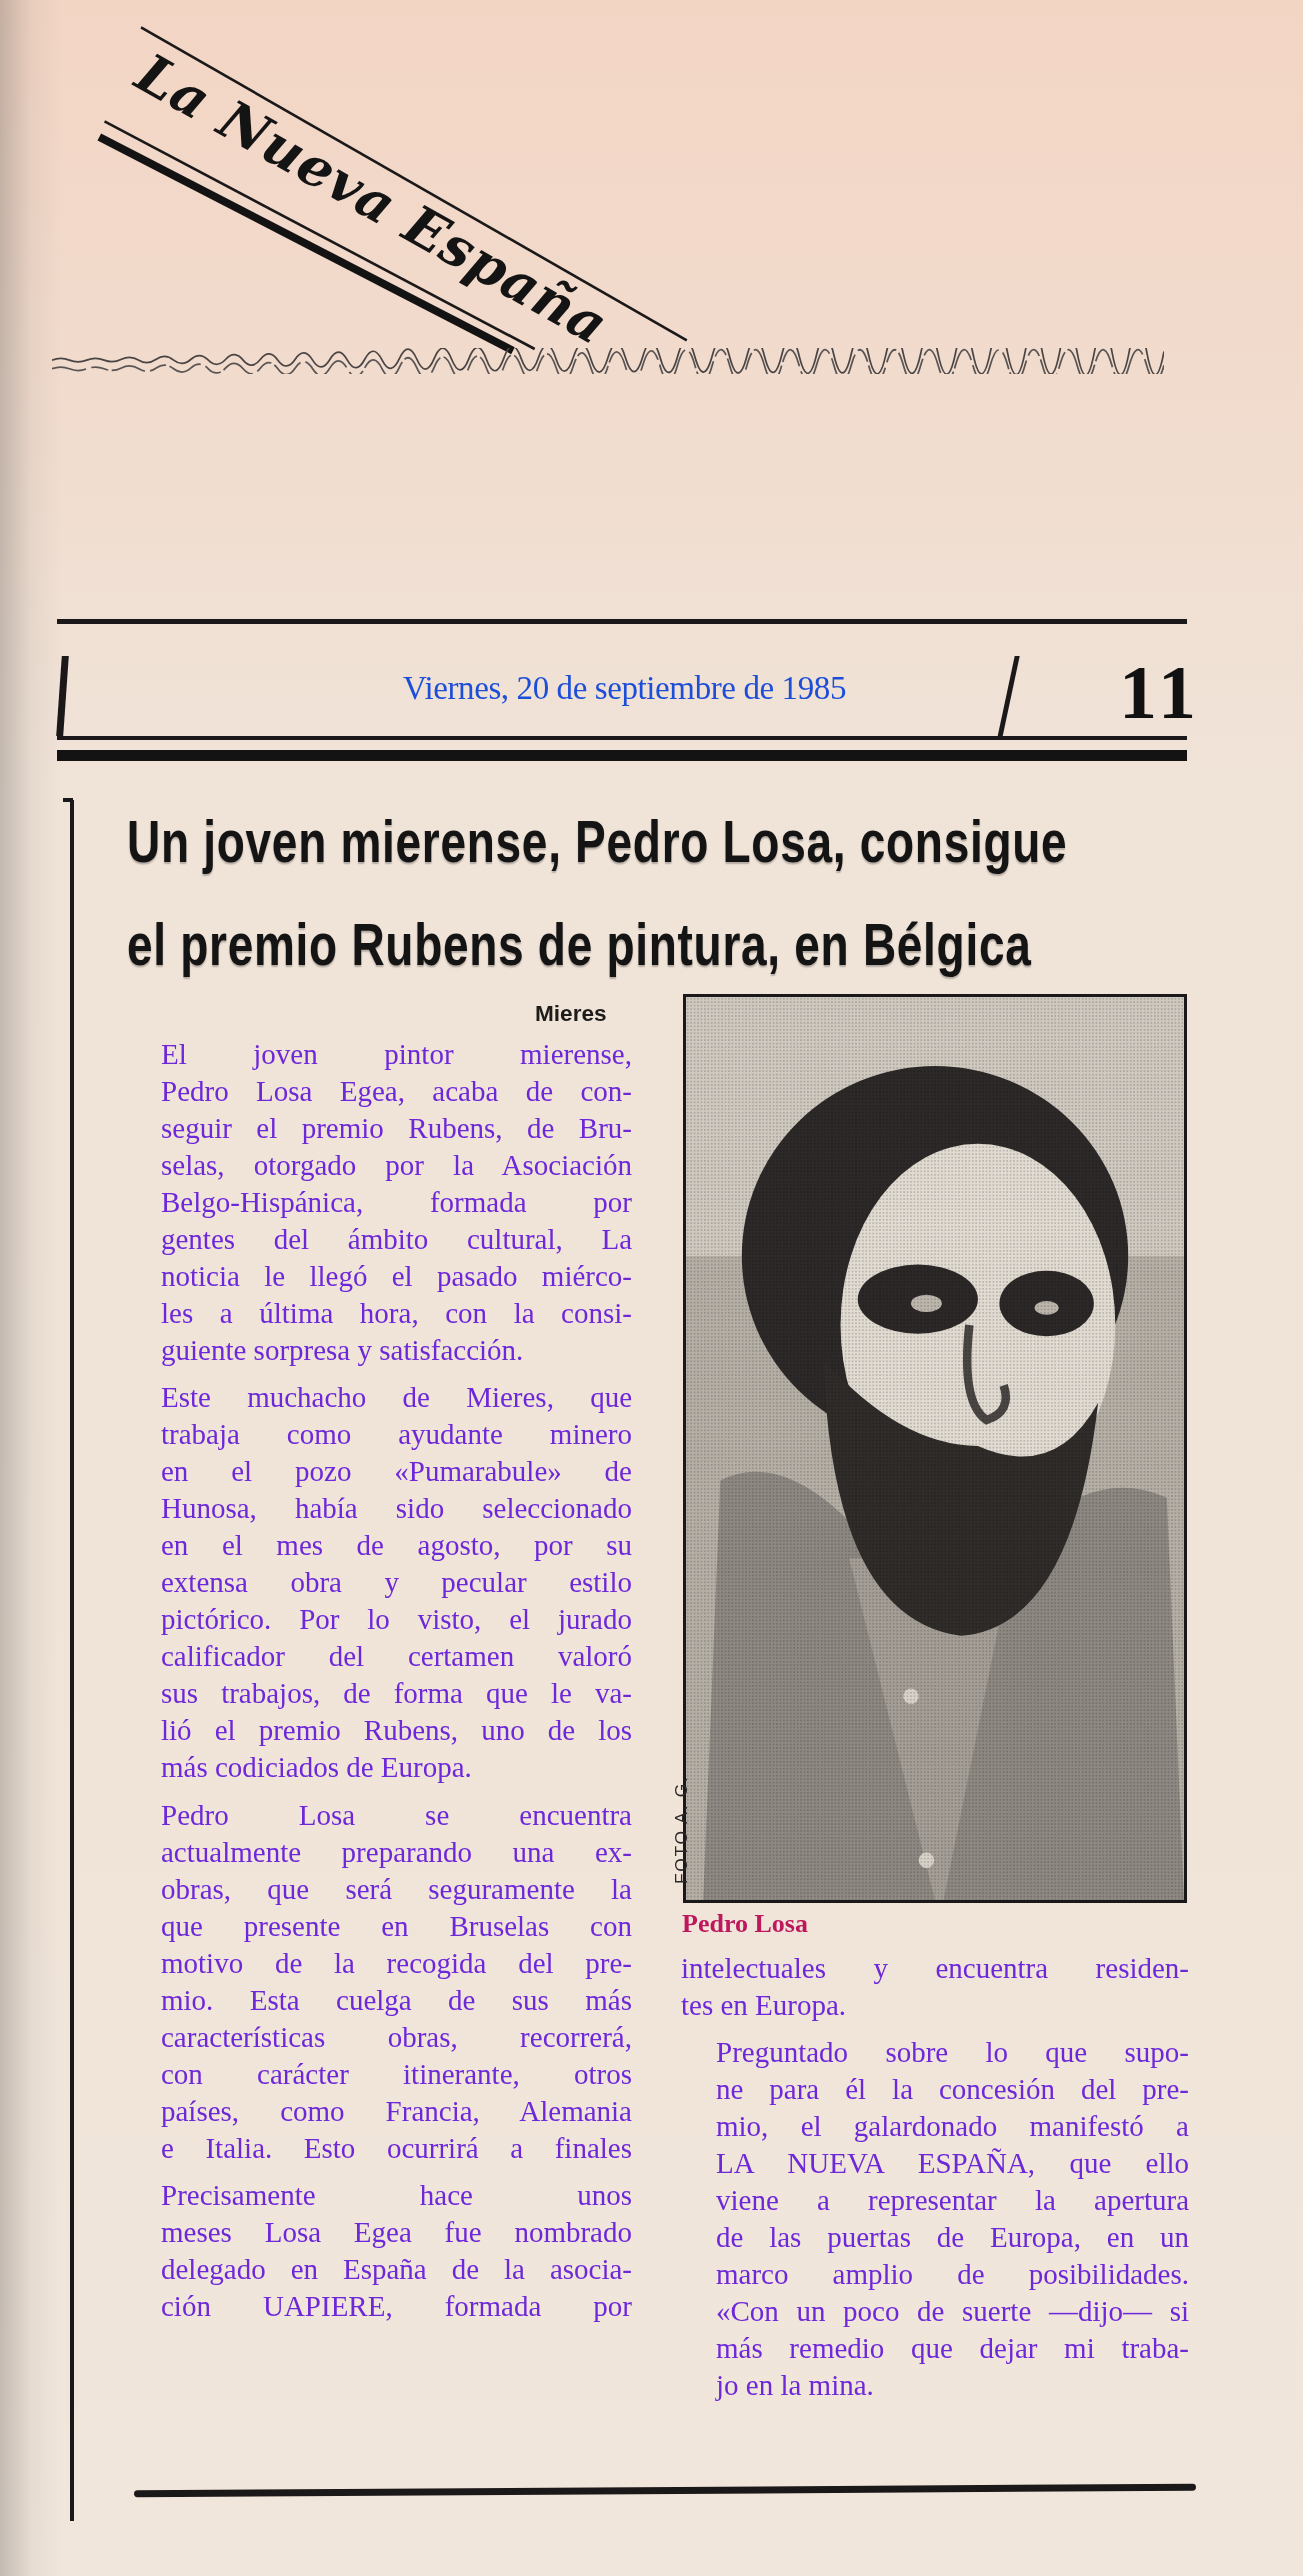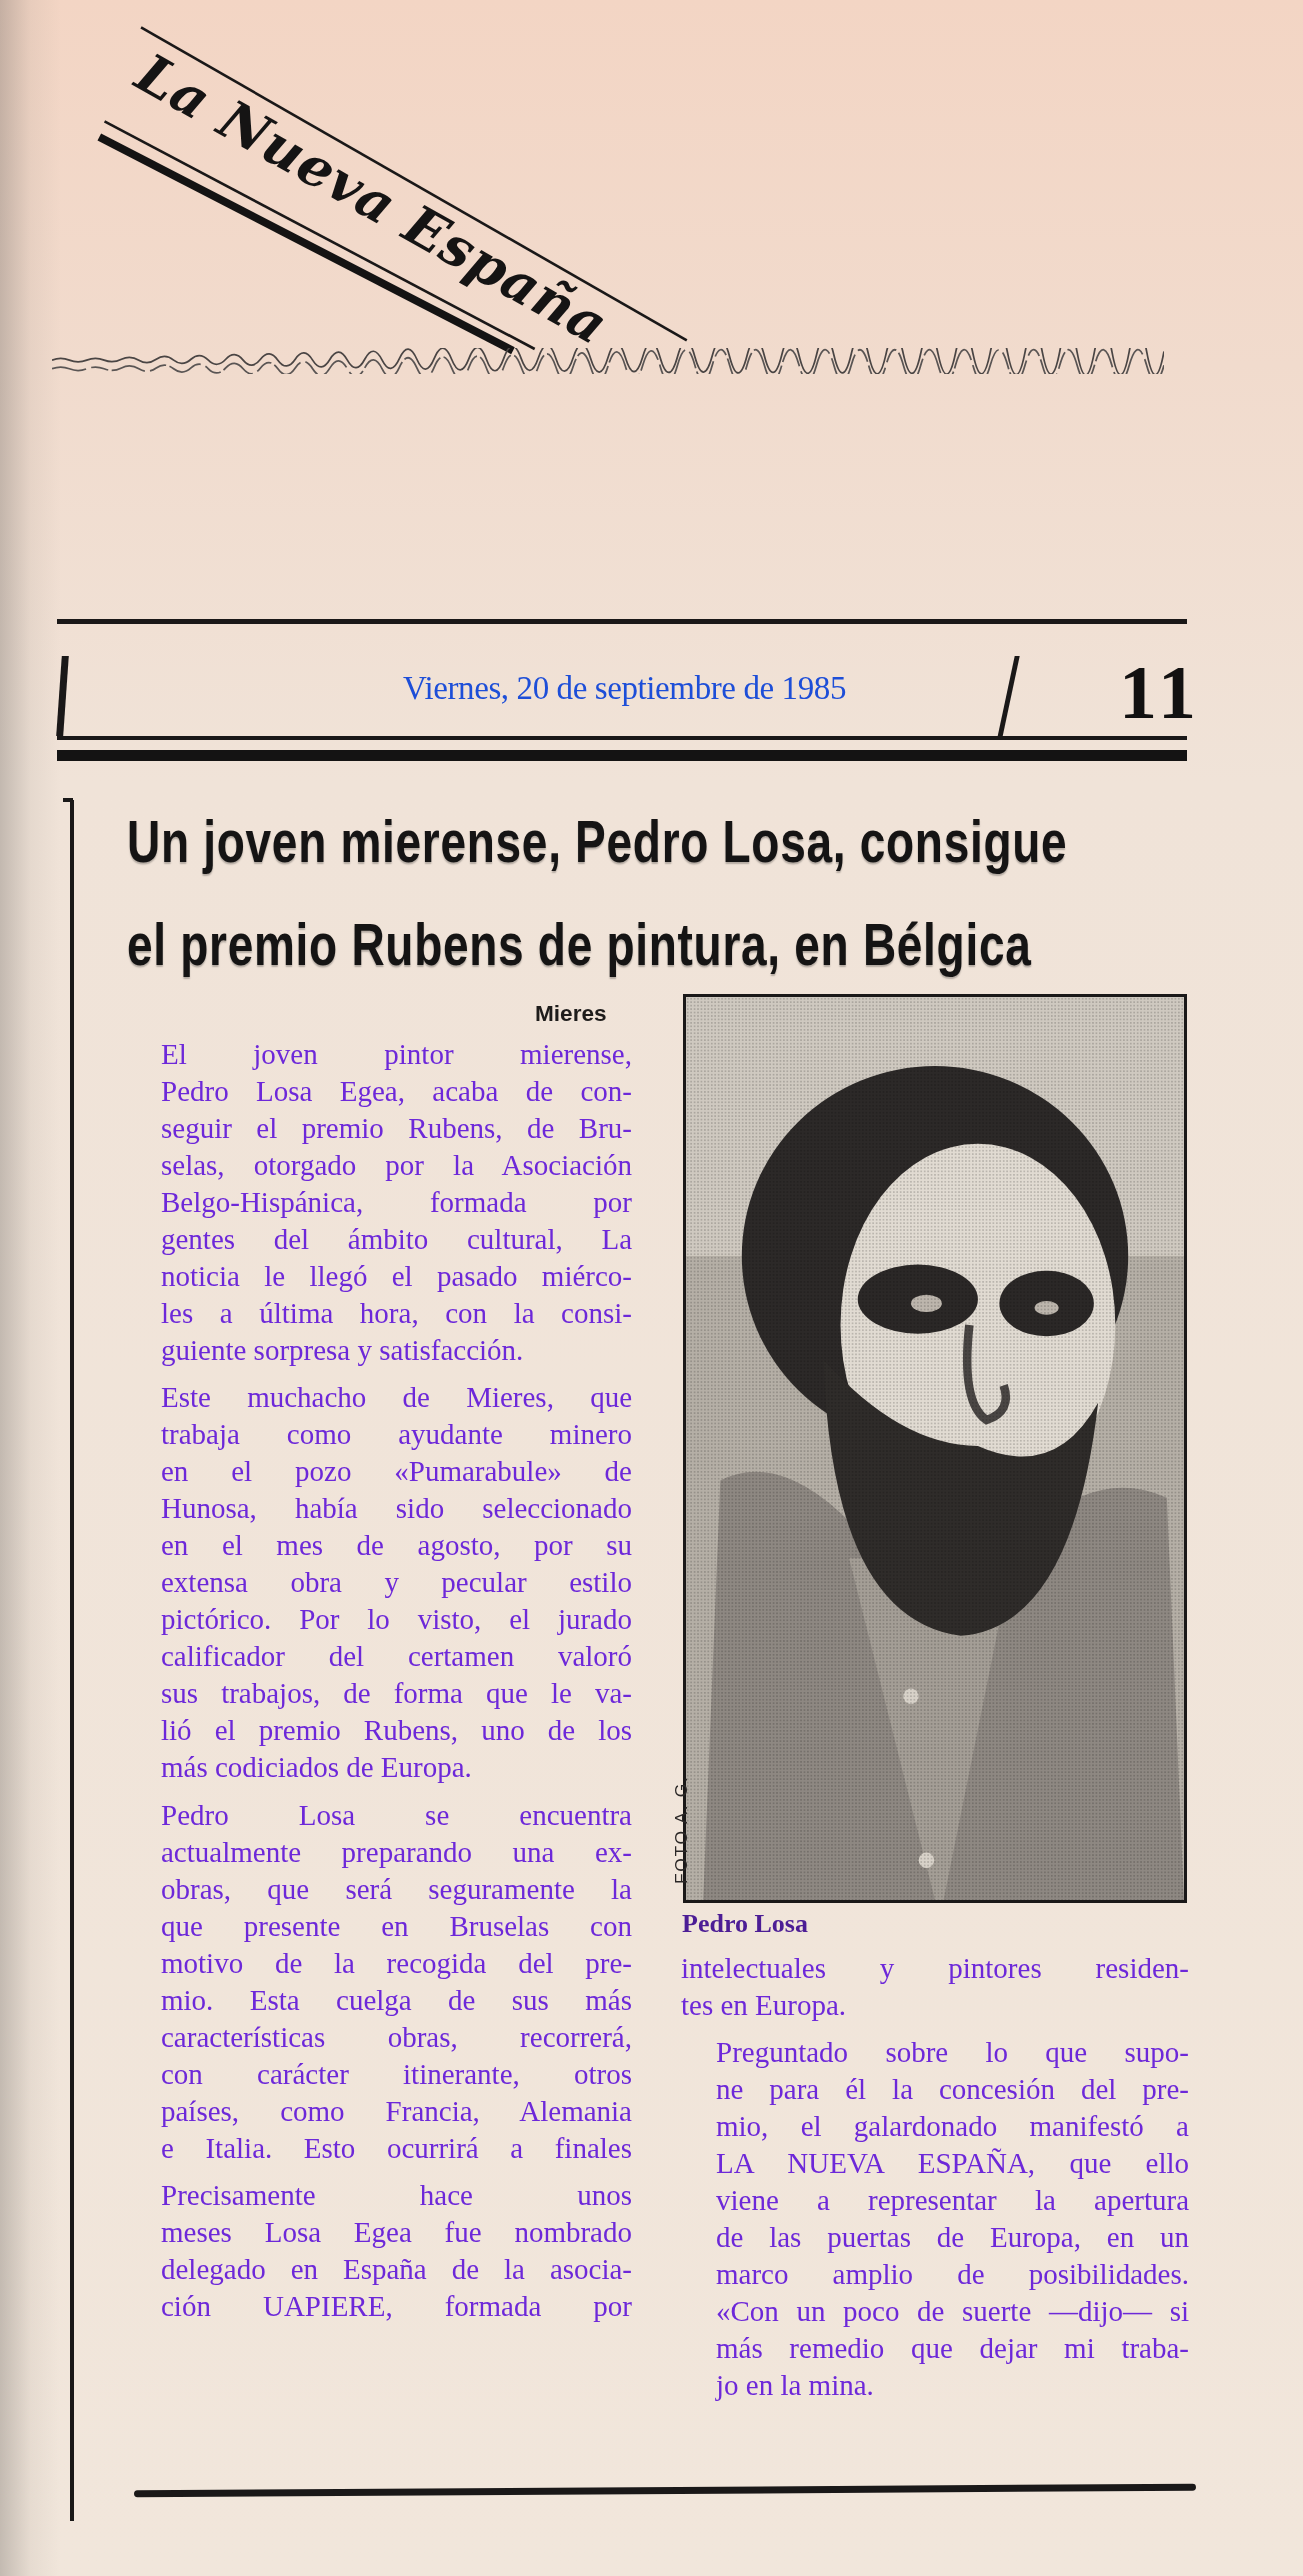"Pedro Losa" .caption { color: #4c1d95 -> #be185d }
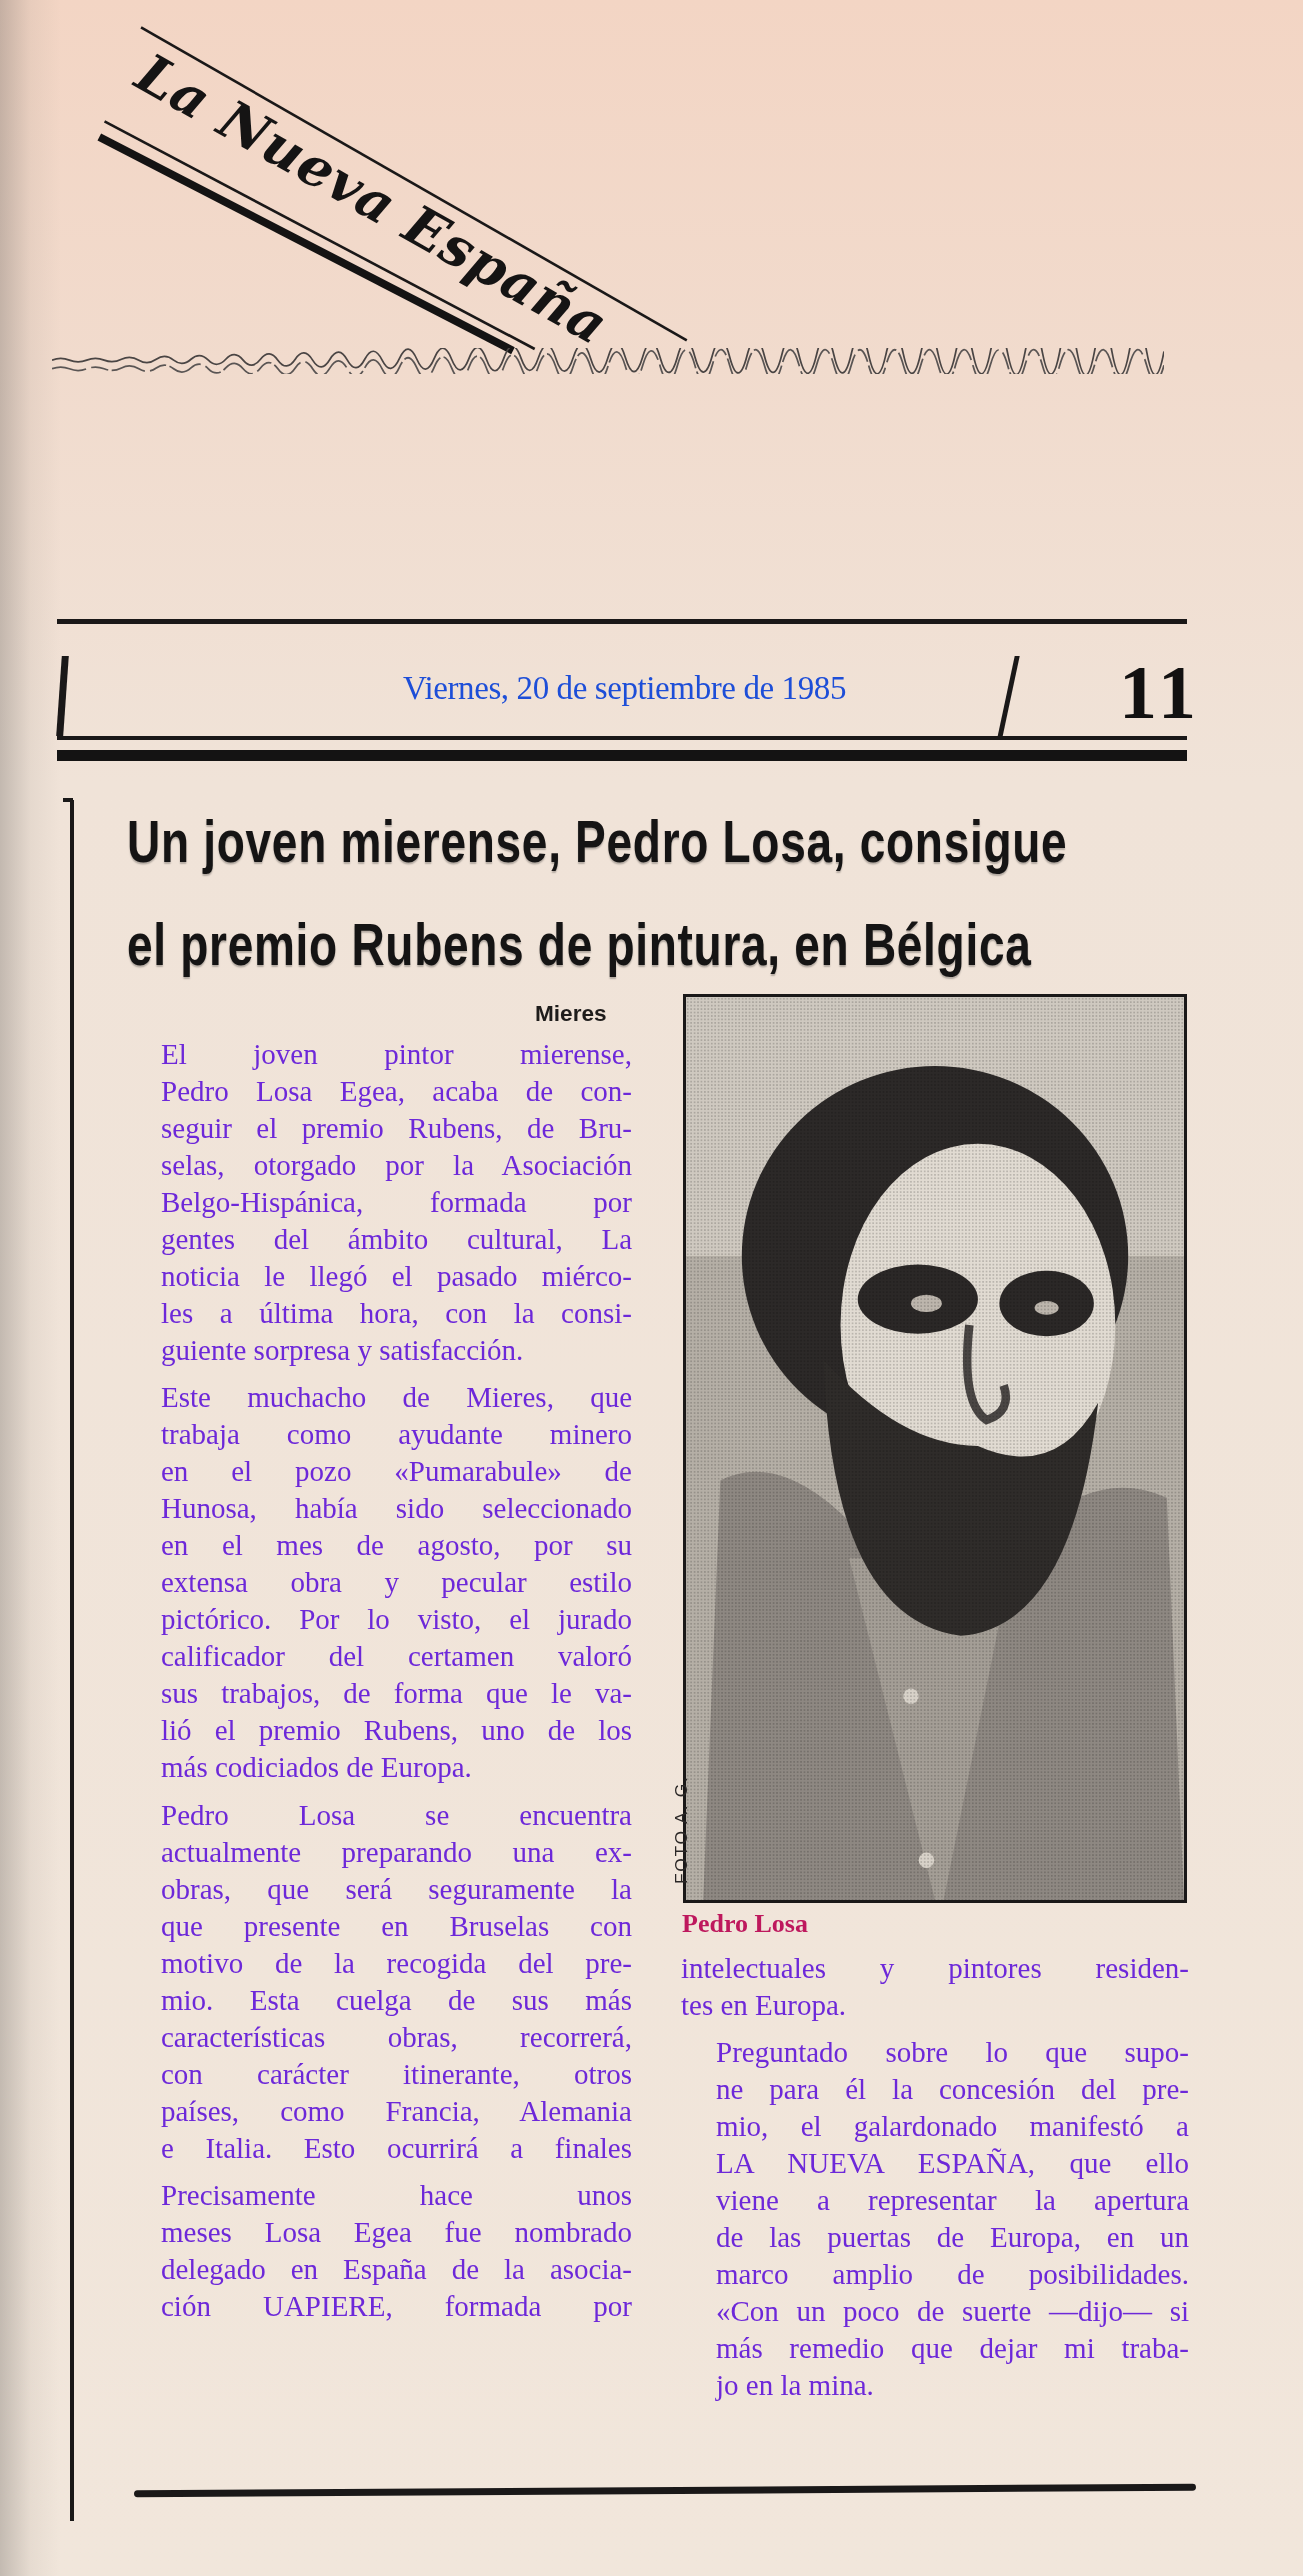"intelectuales y pintores residen-" span.line { text: pintores -> encuentra }
